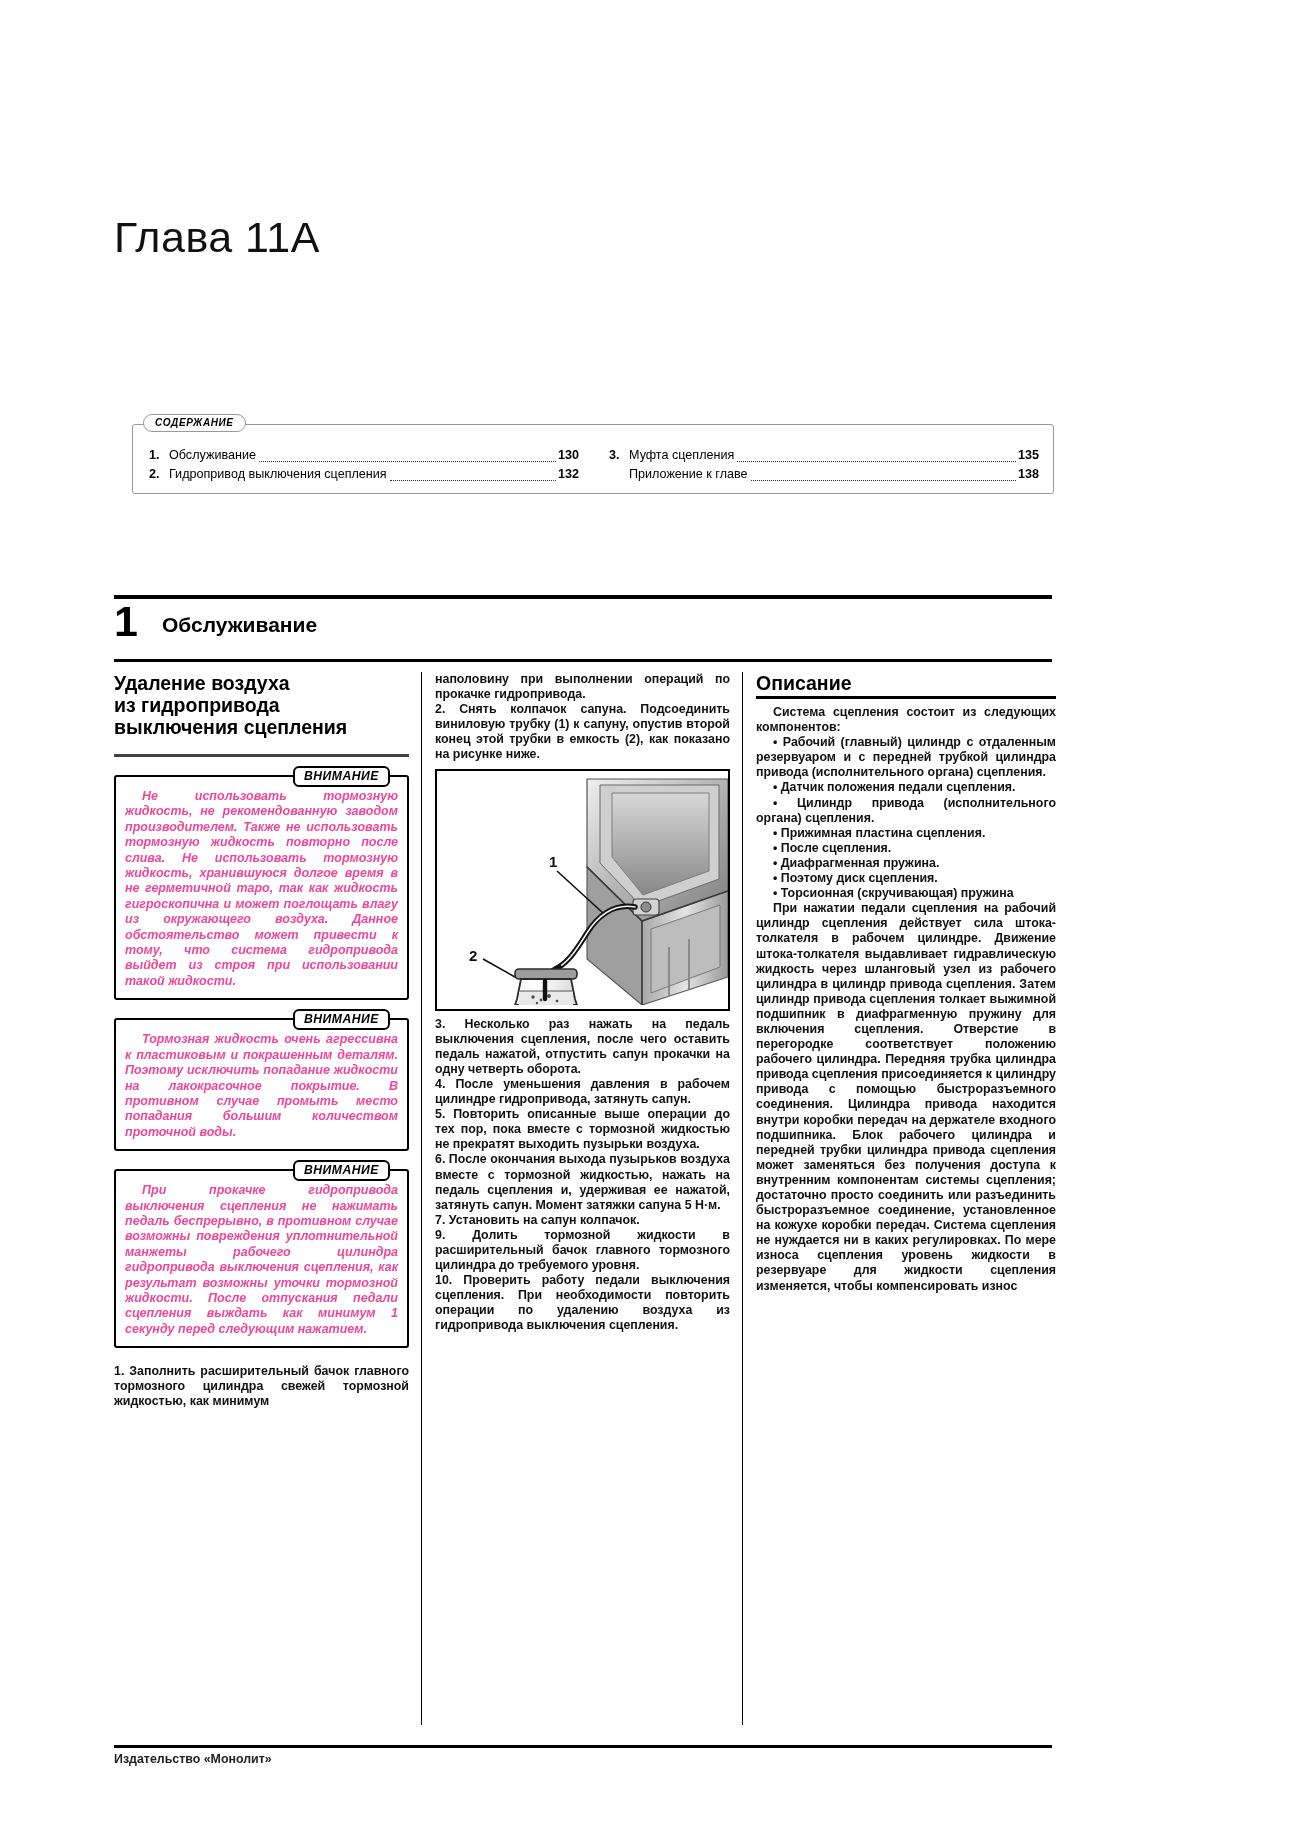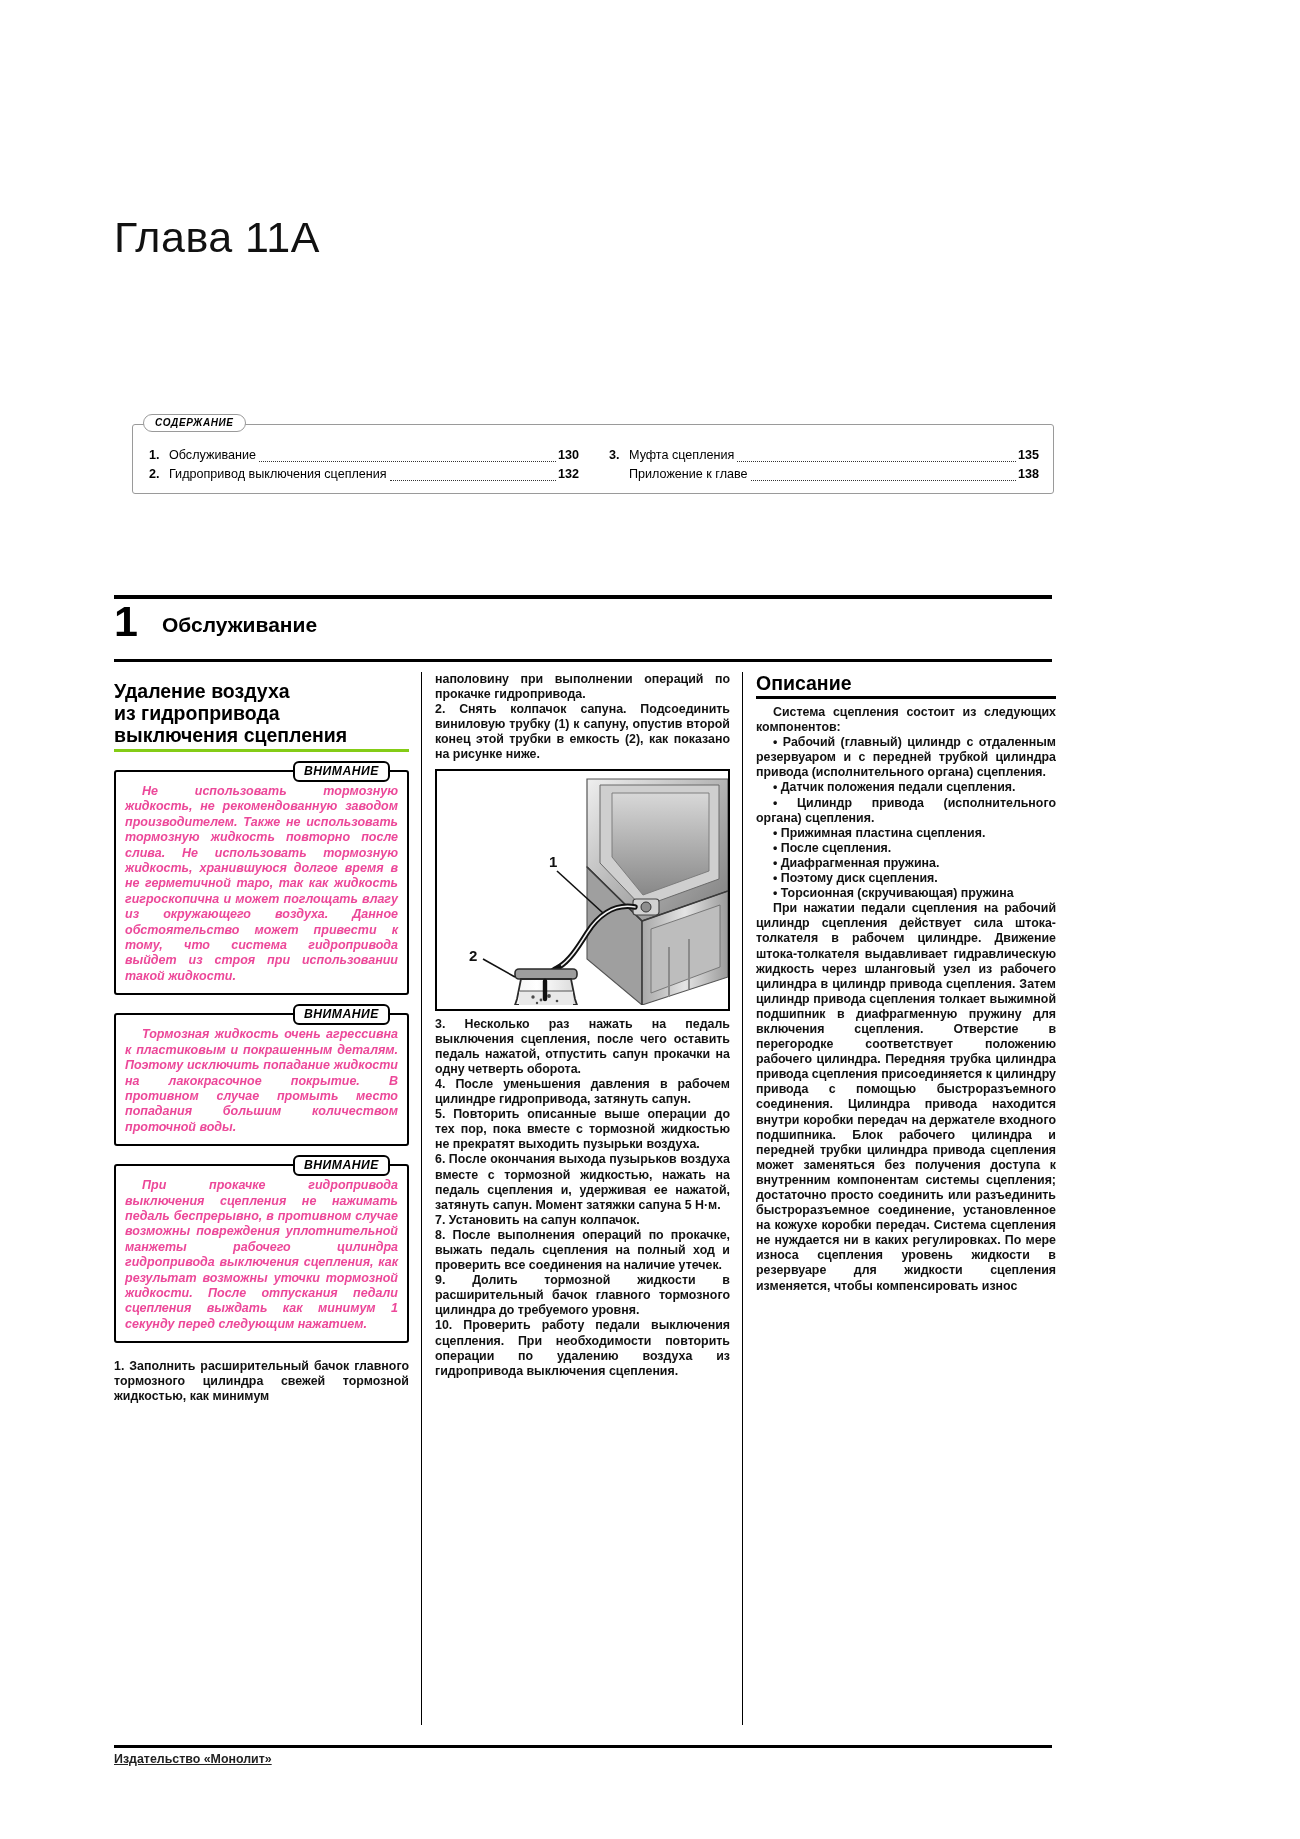"Удаление воздуха" .col-h.rule-under { border-bottom: 3px solid #84cc16 -> 3px solid #404040; margin-top: 8px -> none; padding-bottom: 3px -> 16px }
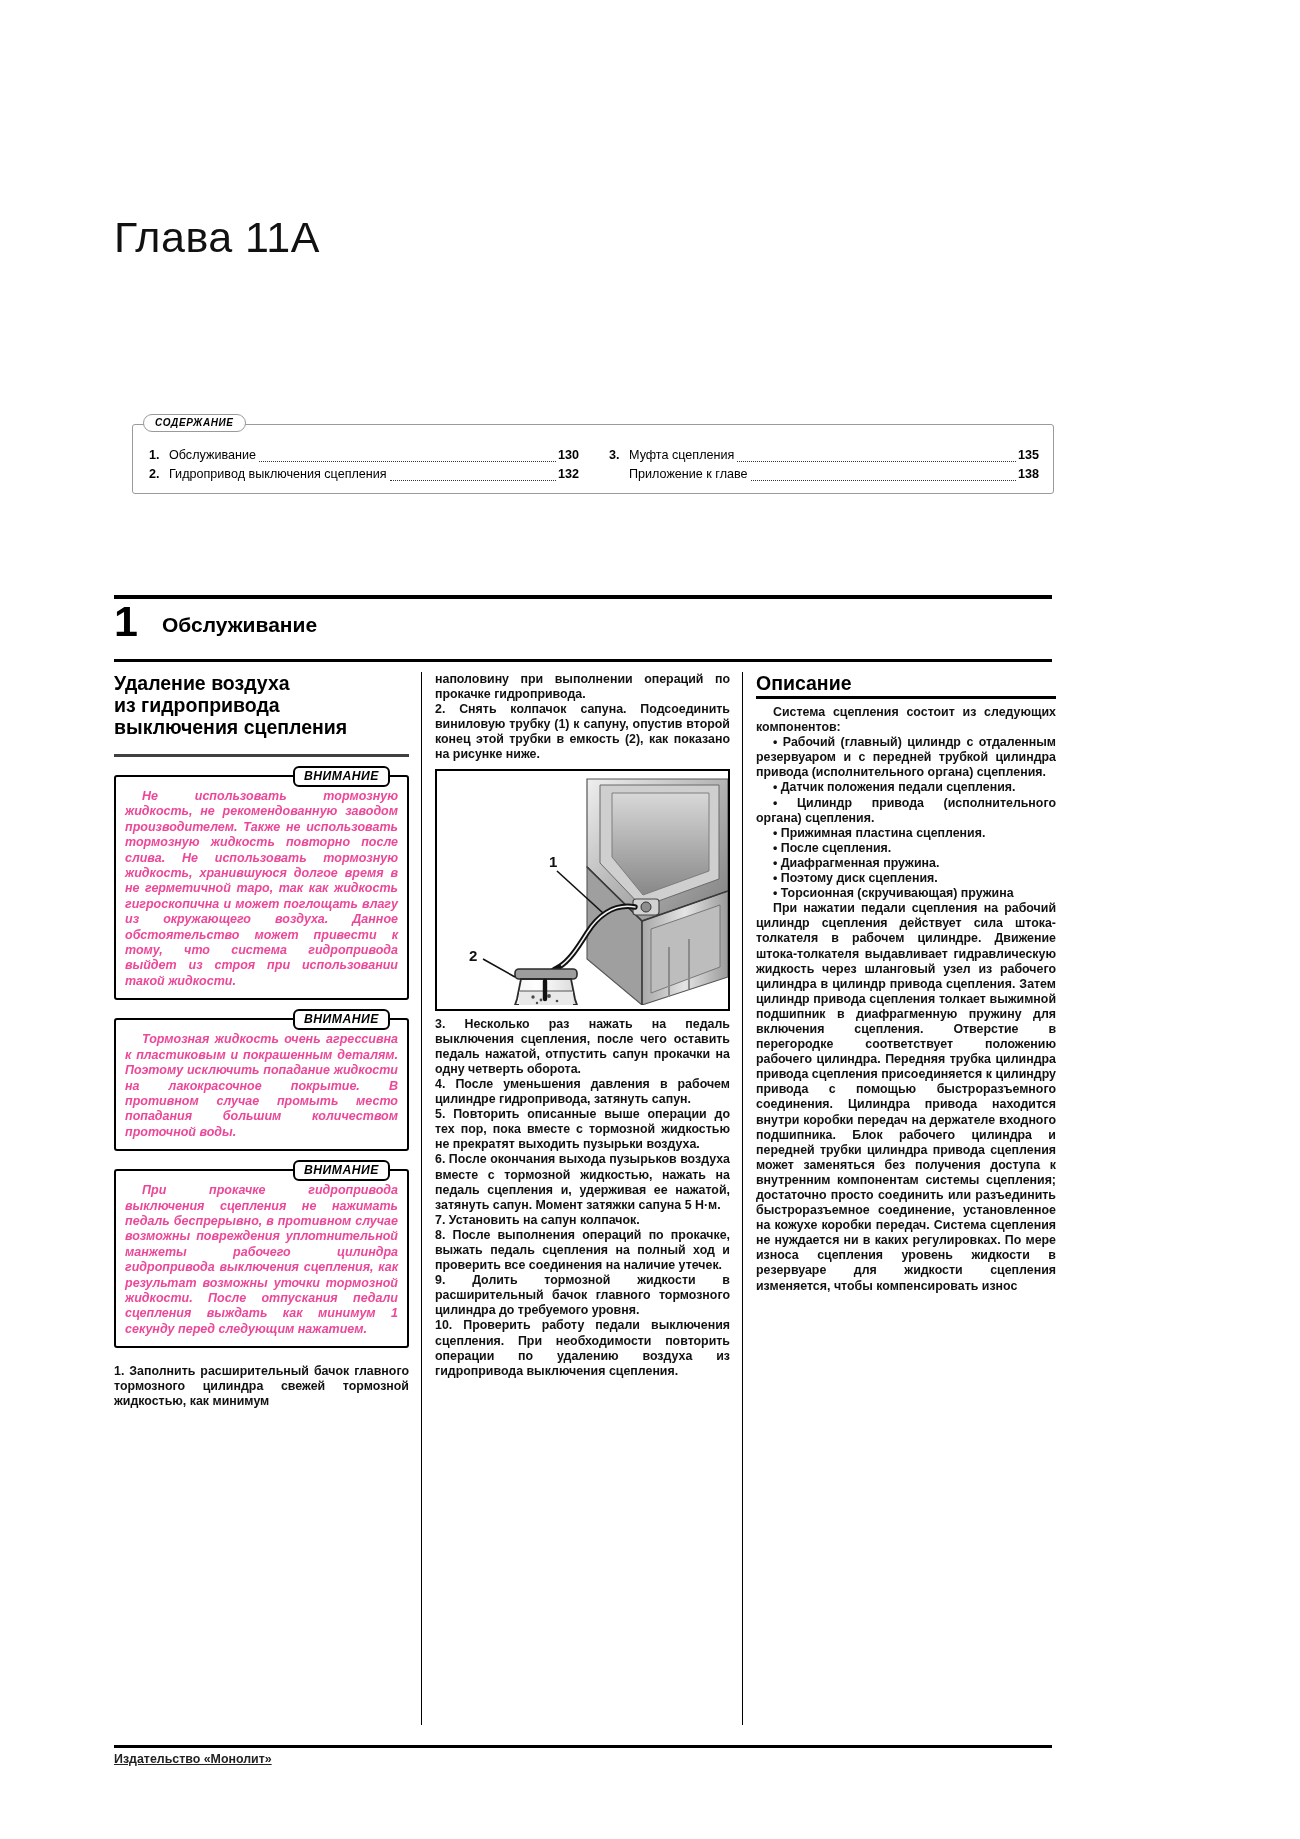"8. После выполнения операций по" p.bt { html: <p>8. После выполнения операций по прокачке, выжать педаль сцепления на полный ход и проверить все соединения на наличие утечек.</p> -> none }
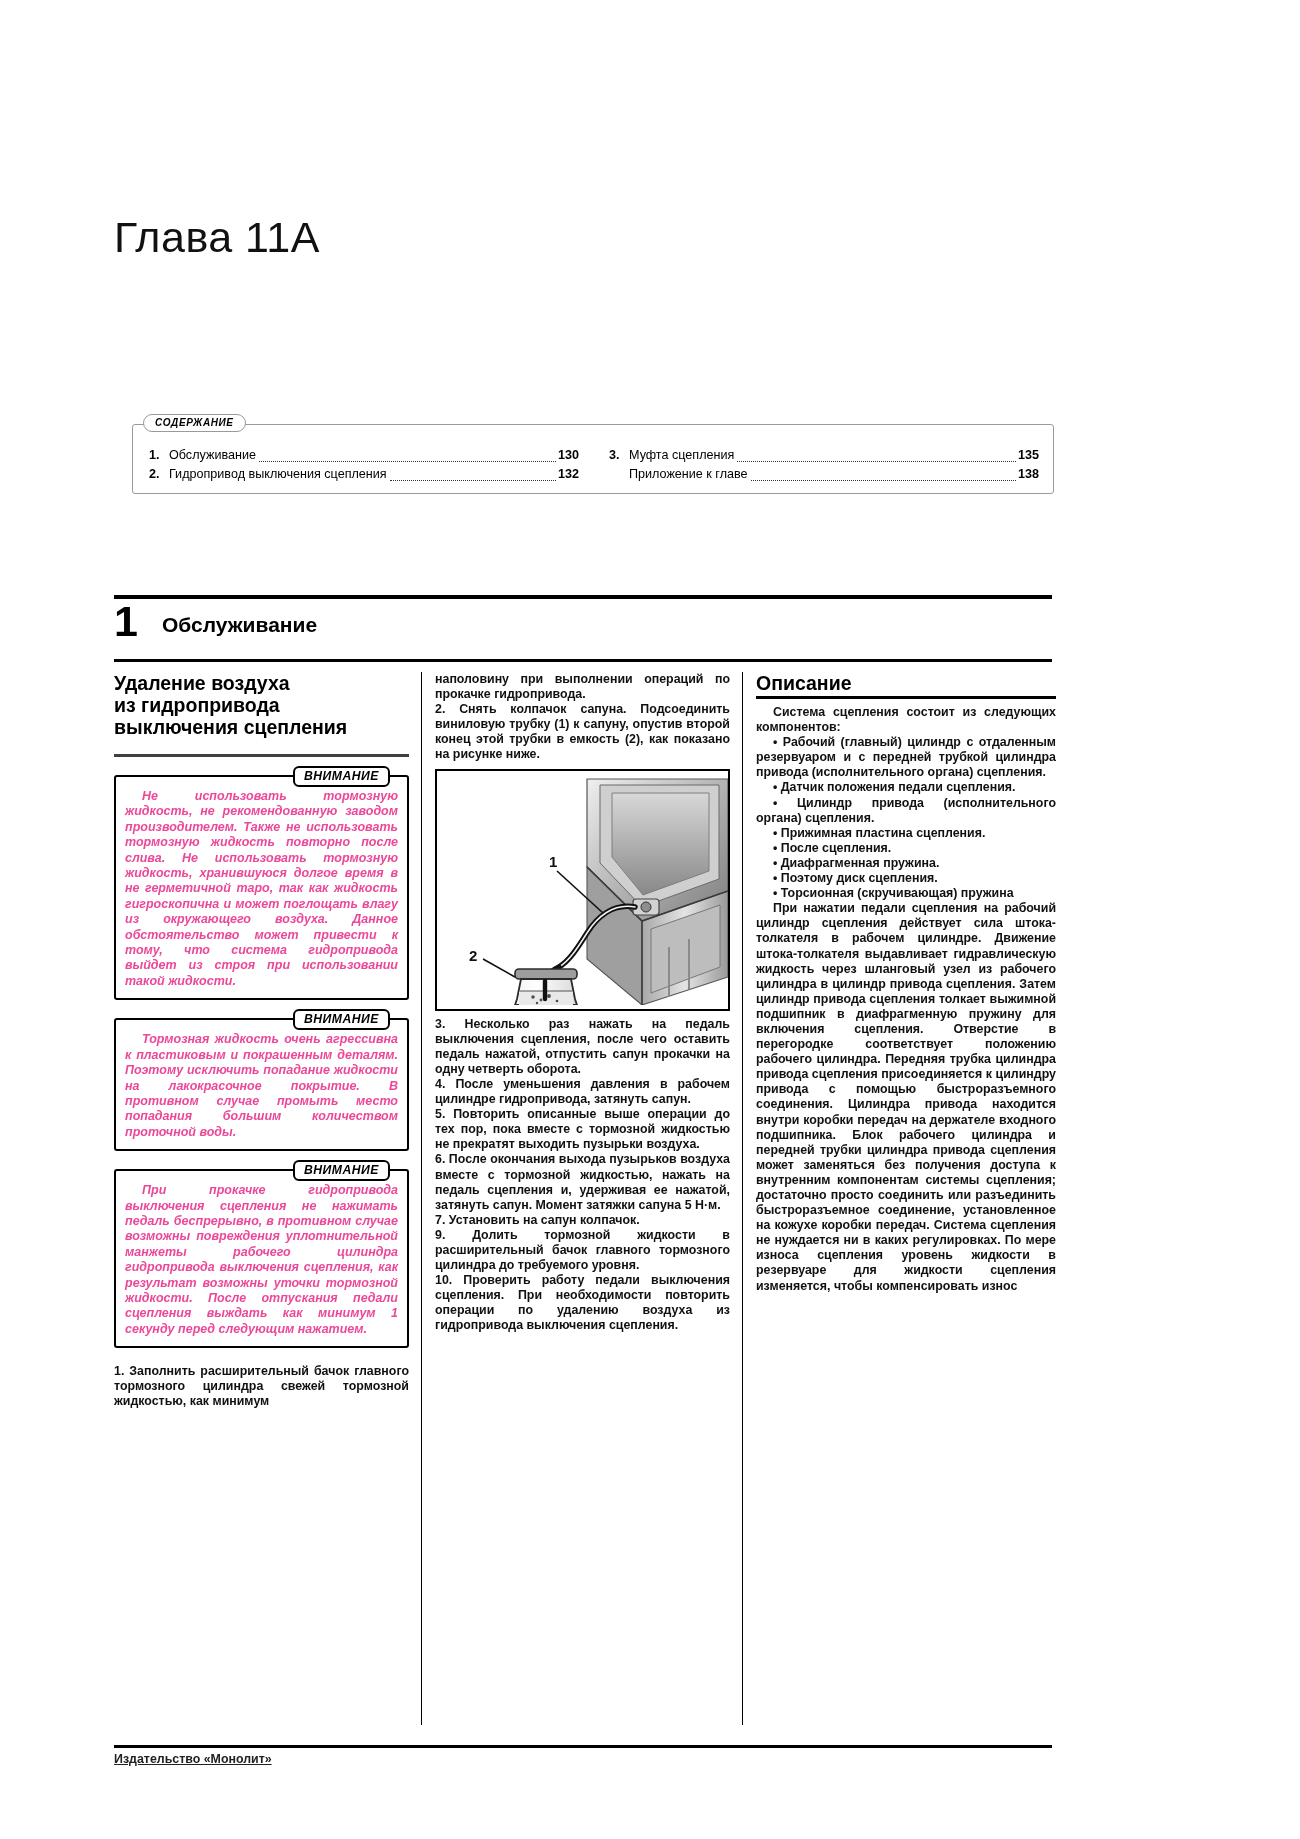"Издательство «Монолит»" .footer { text-decoration: underline -> none }
